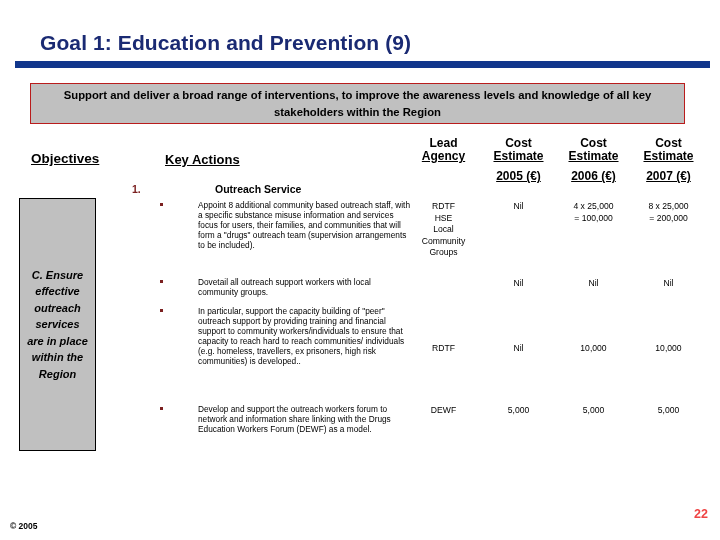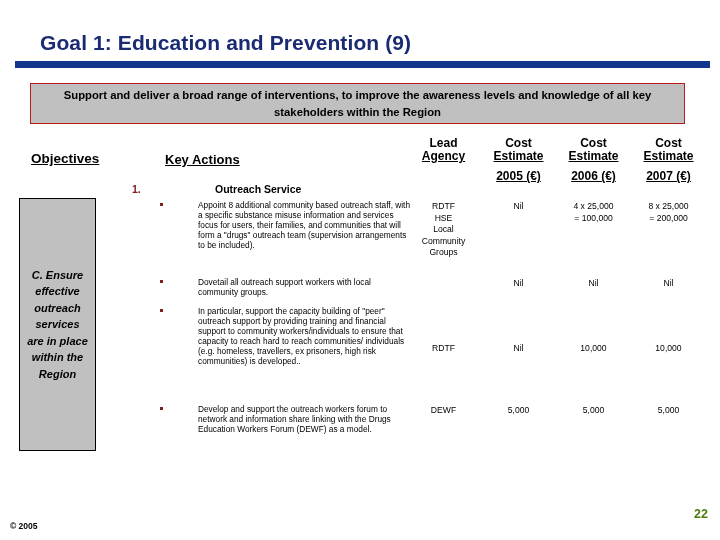"22" .footer-page { color: #4d7c0f -> #ef4444 }
